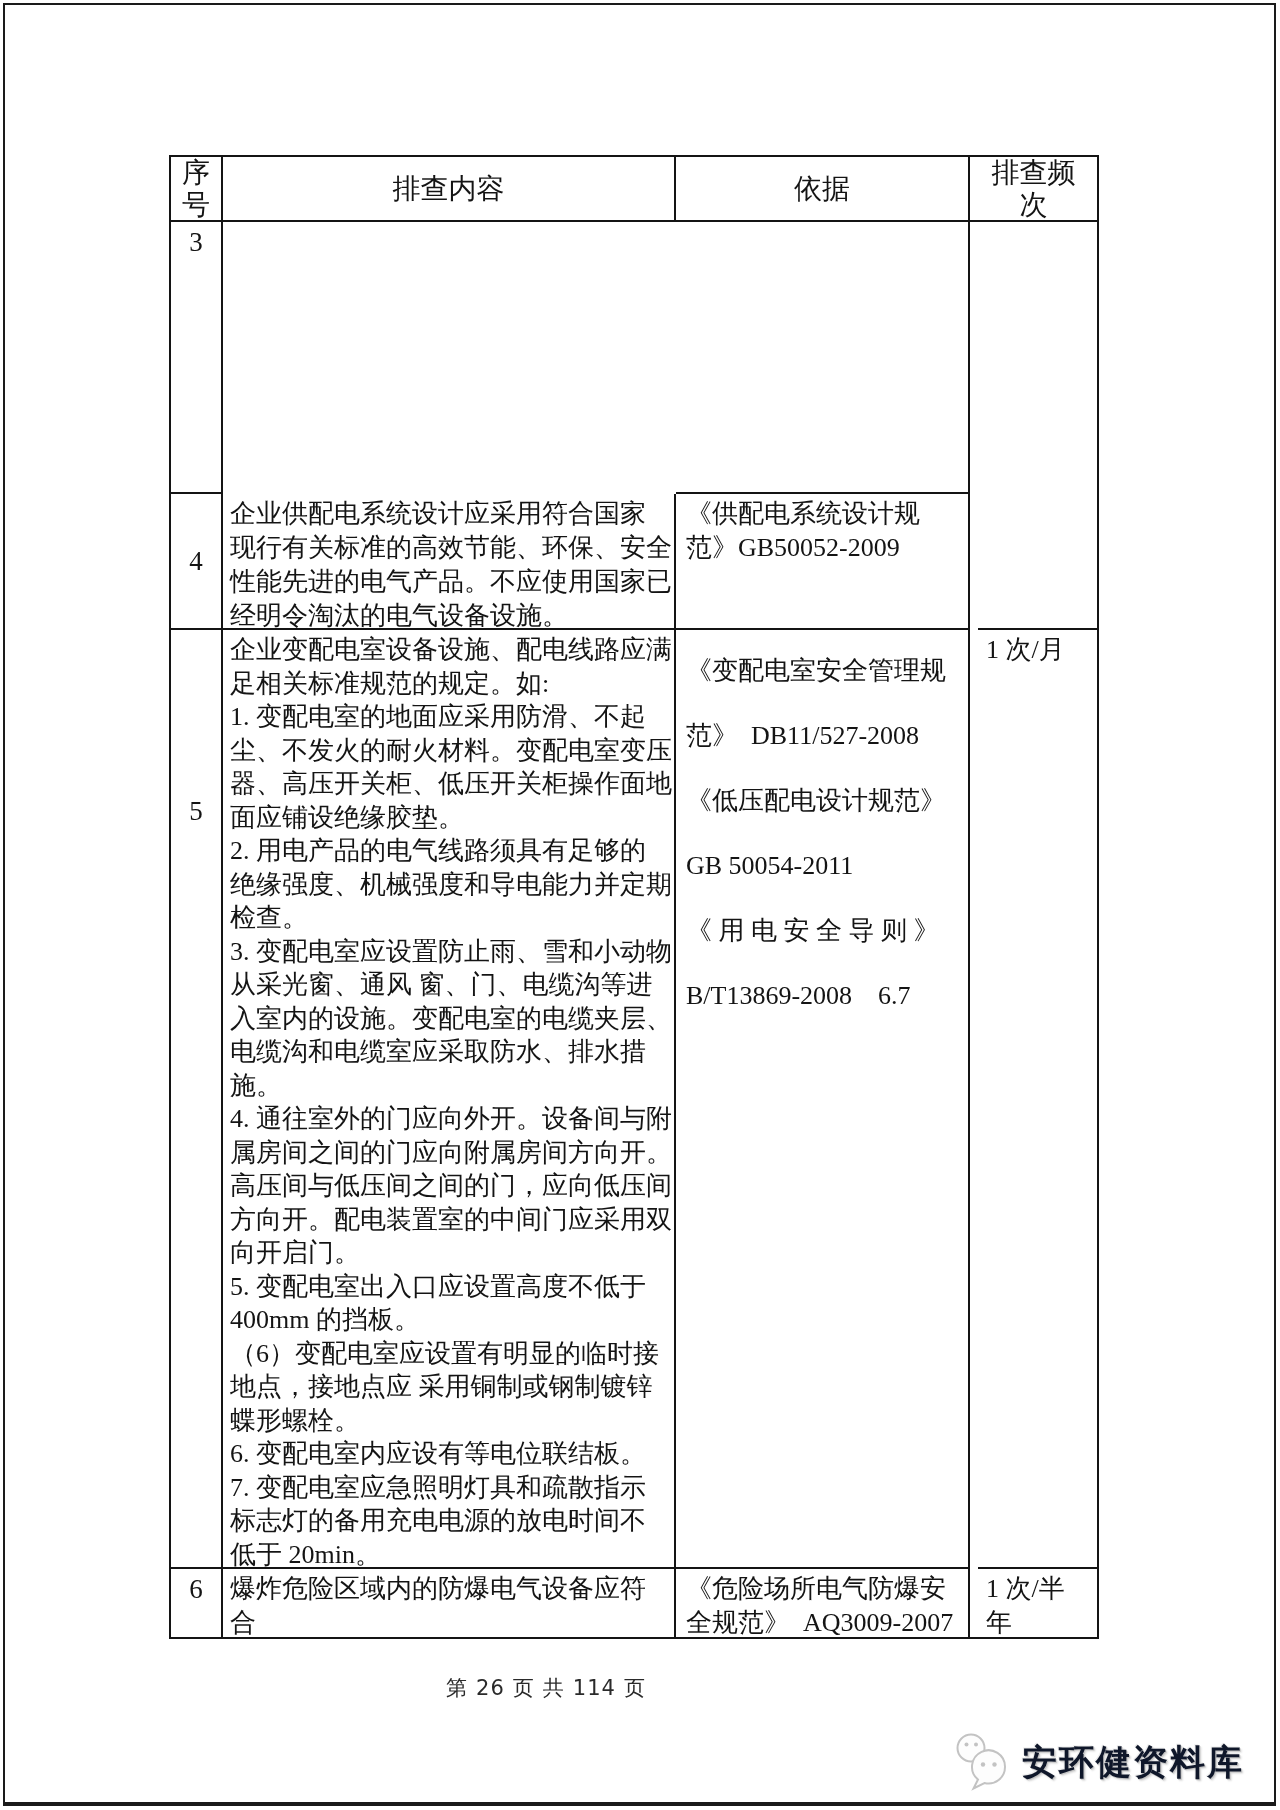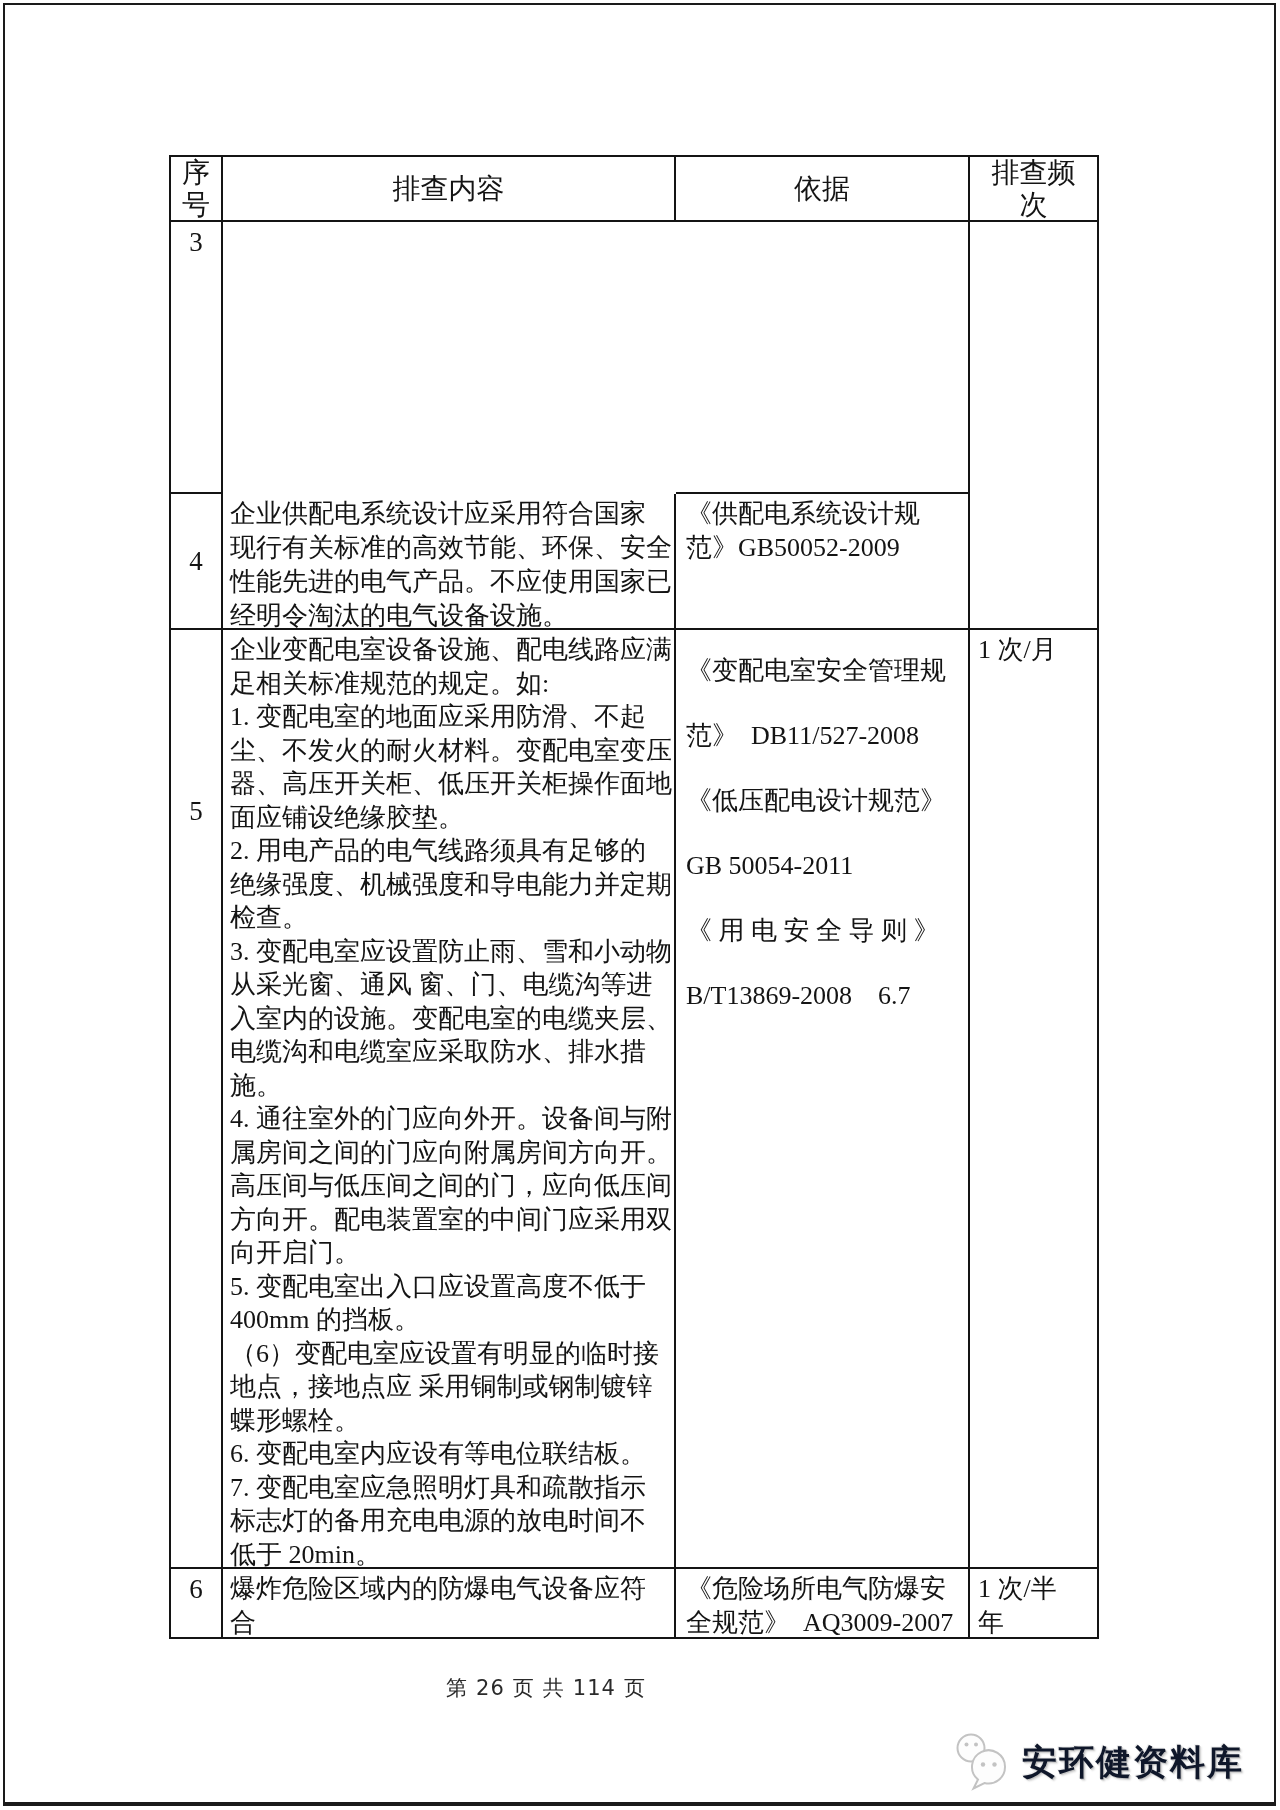"1 次/月" .freq-cell { margin-left: none -> 8px }
